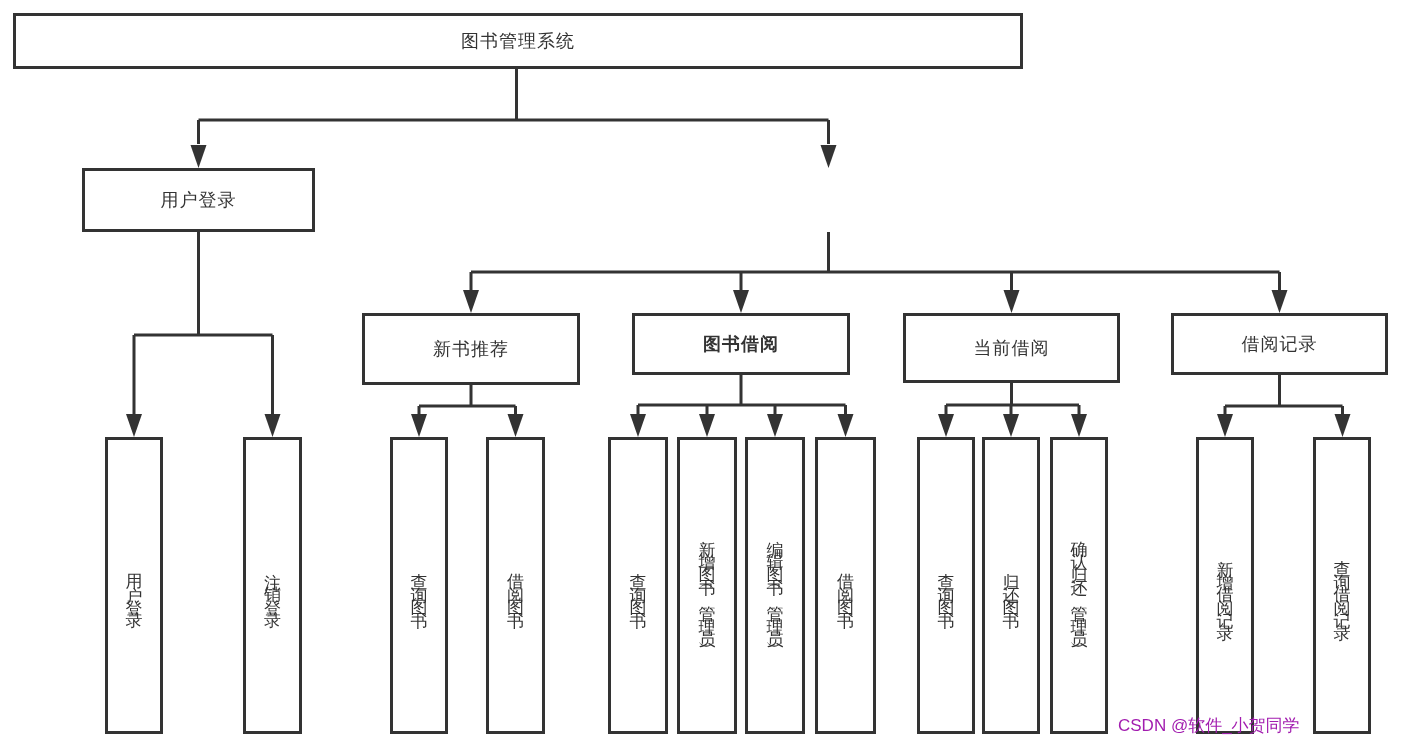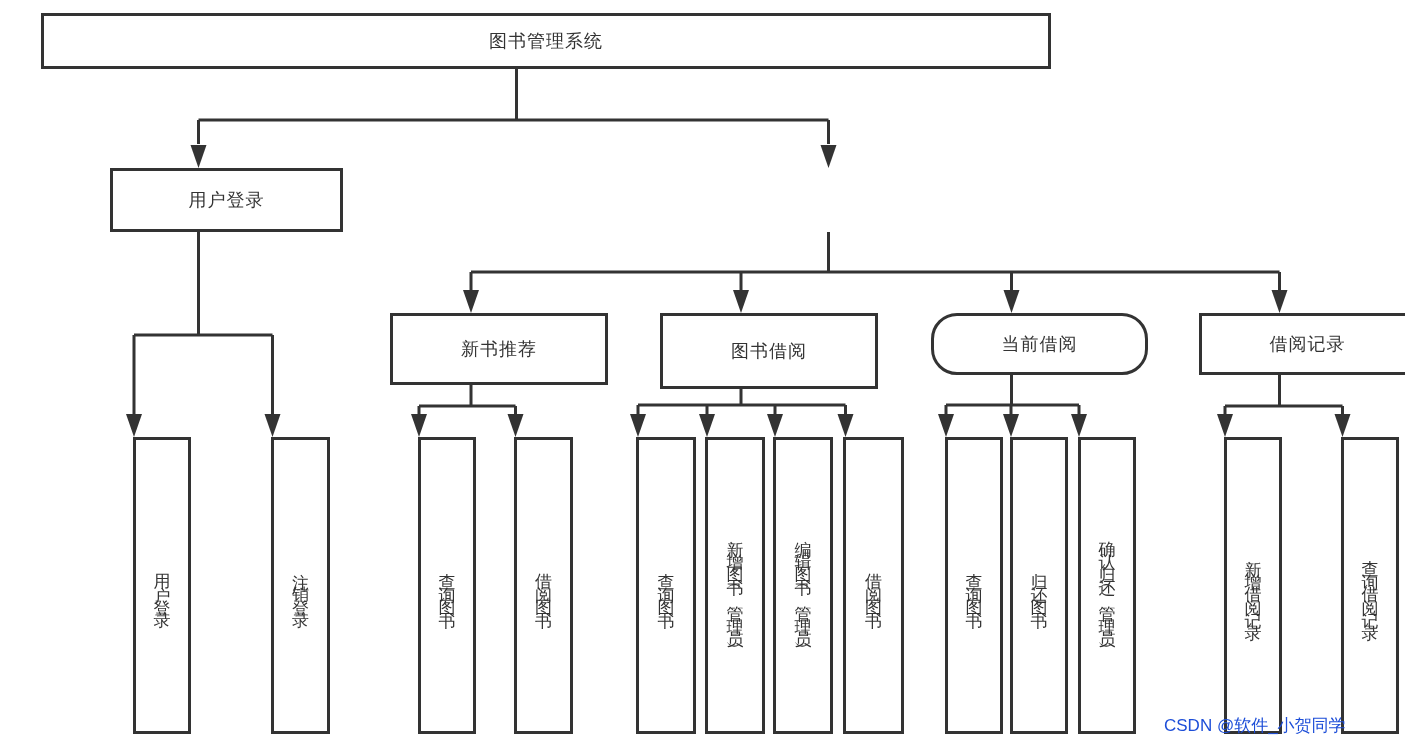"图书管理系统" .node { margin-left: 28px -> none }
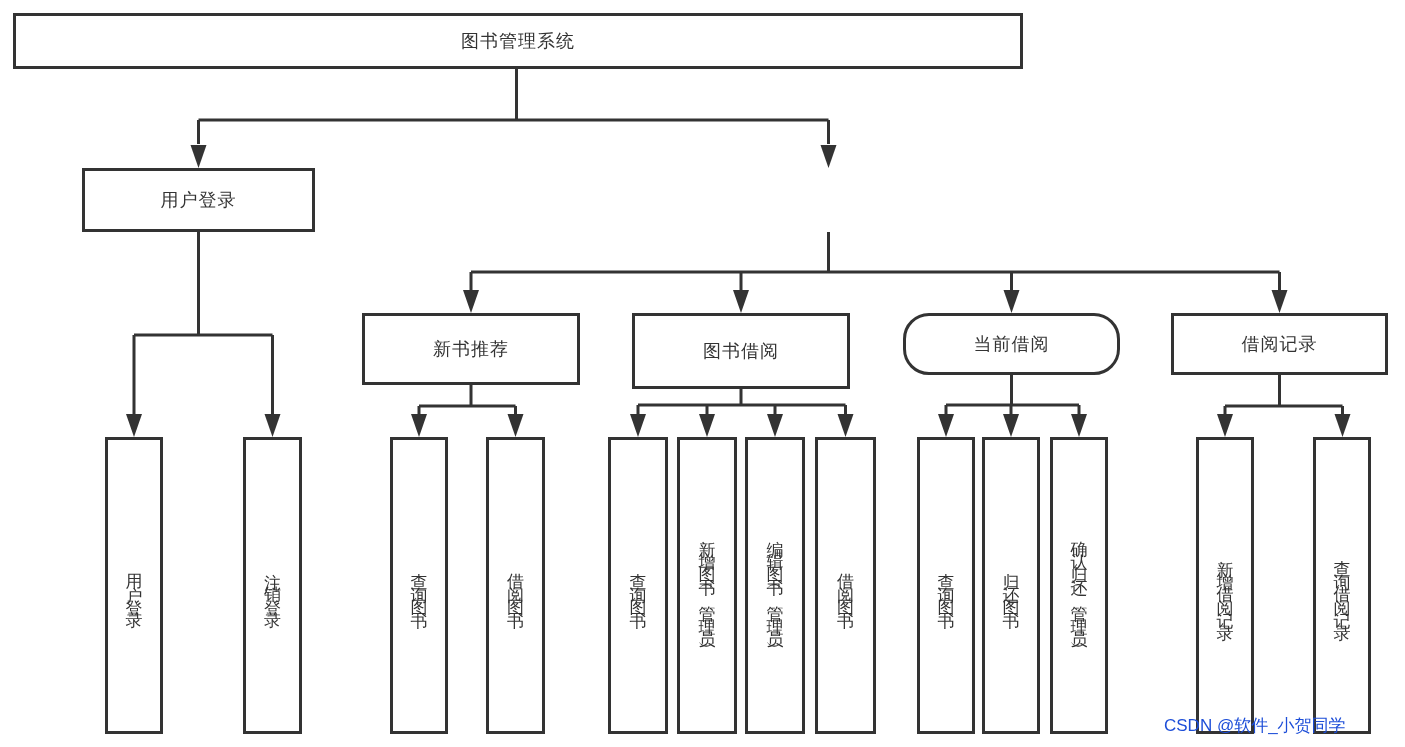"图书借阅" div.node { font-weight: none -> bold; height: 76px -> 62px }
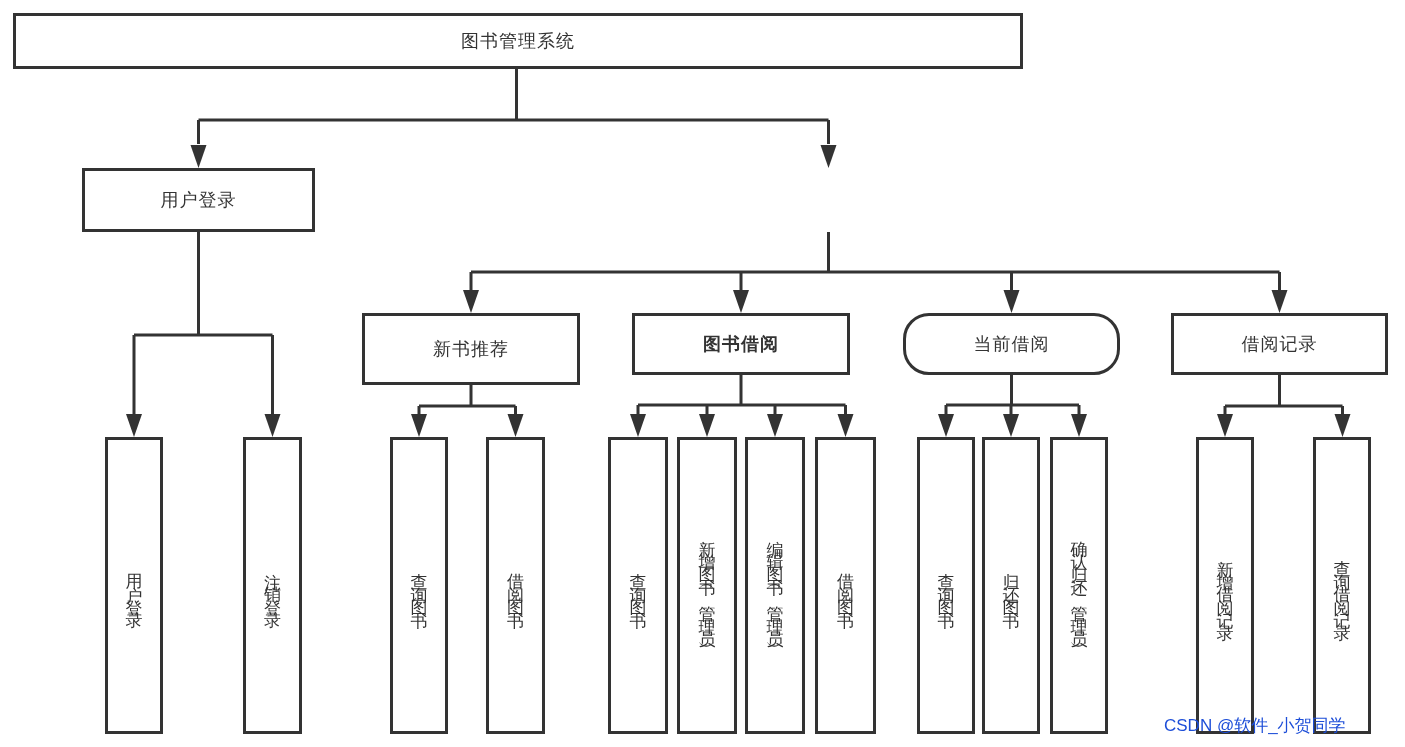"当前借阅" div.node { border-radius: 26px -> none; height: 62px -> 70px }
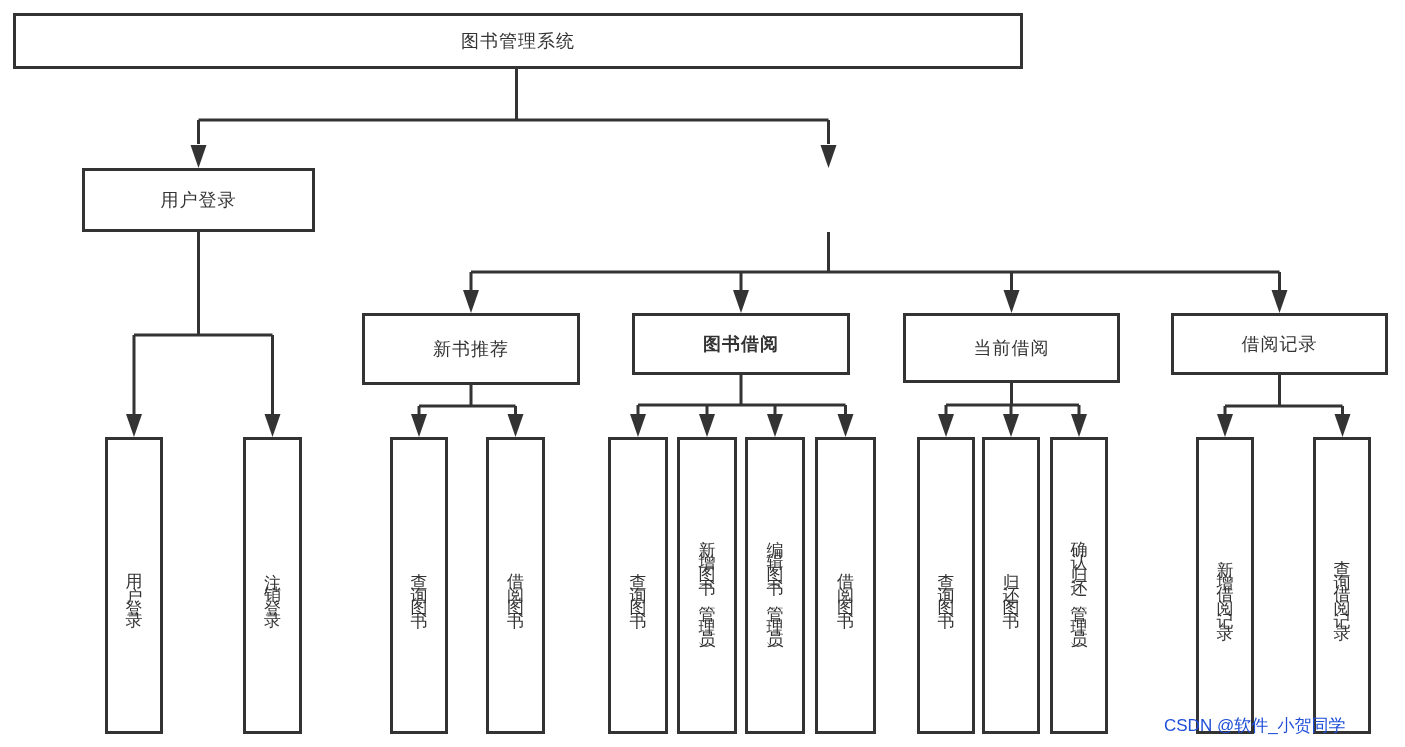"CSDN @软件_小贺同学" #watermark { color: #1d4ed8 -> #a21caf; left: 1164px -> 1118px }
